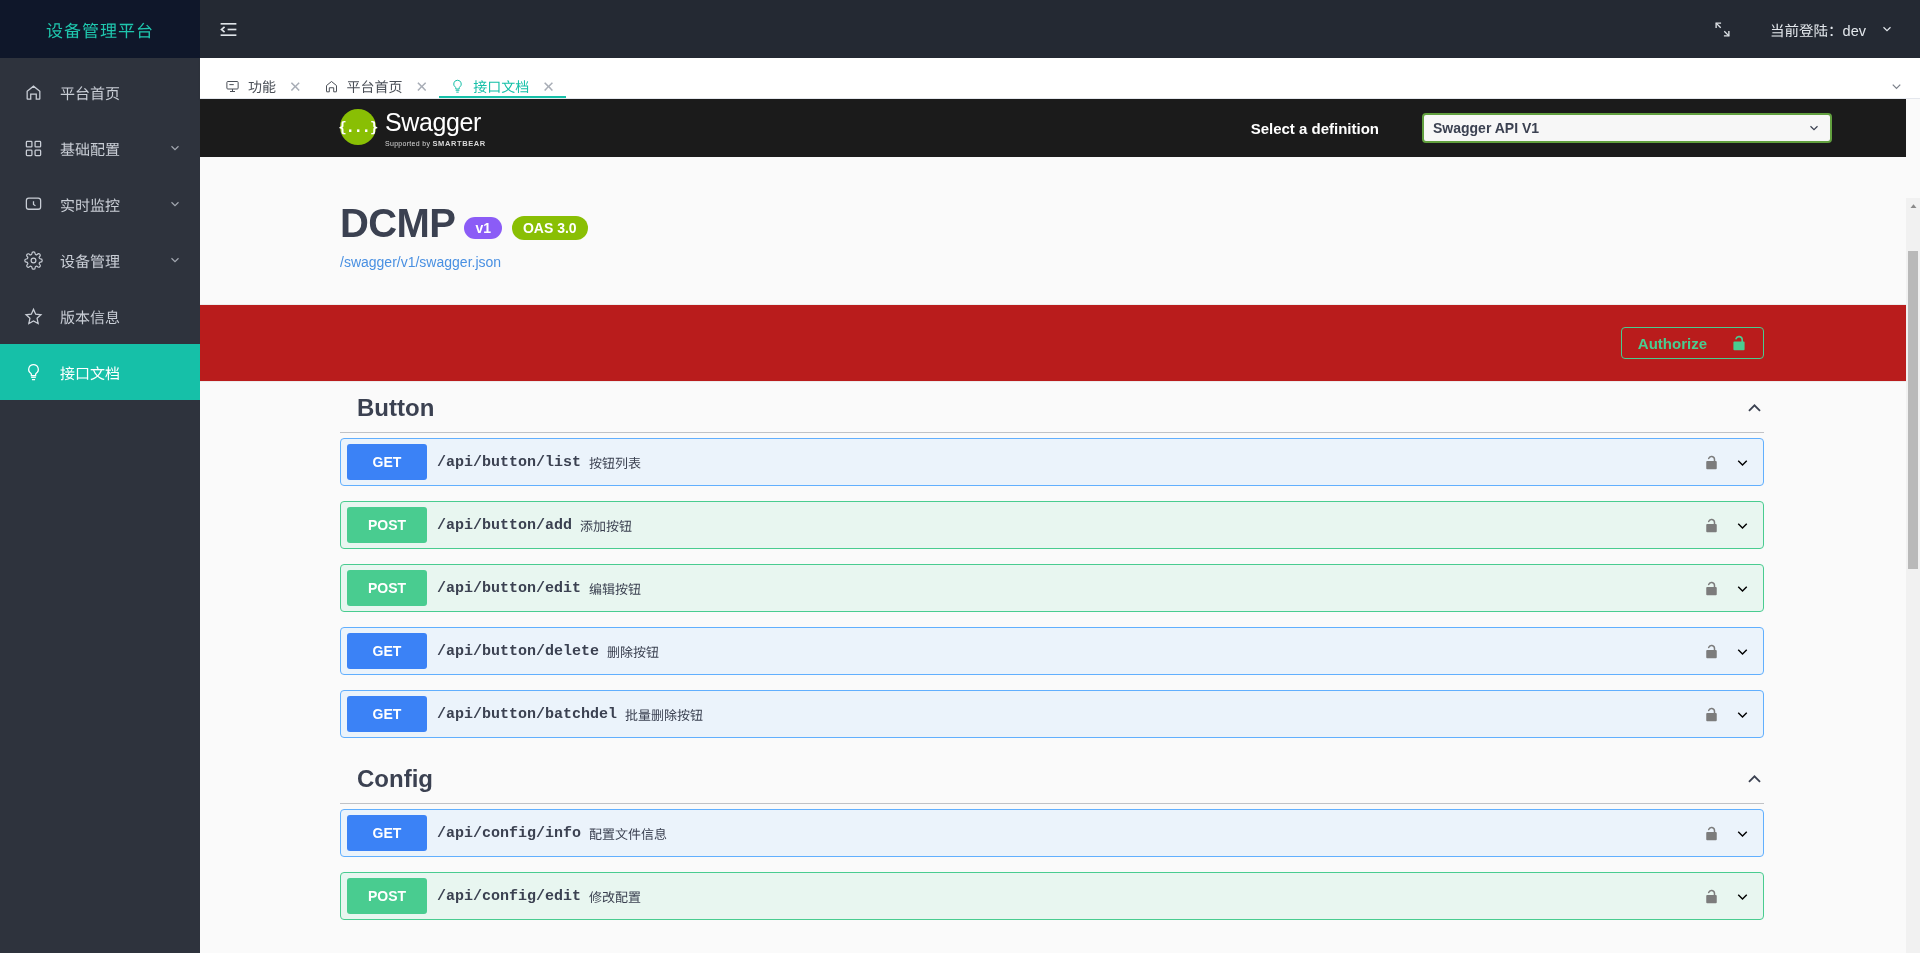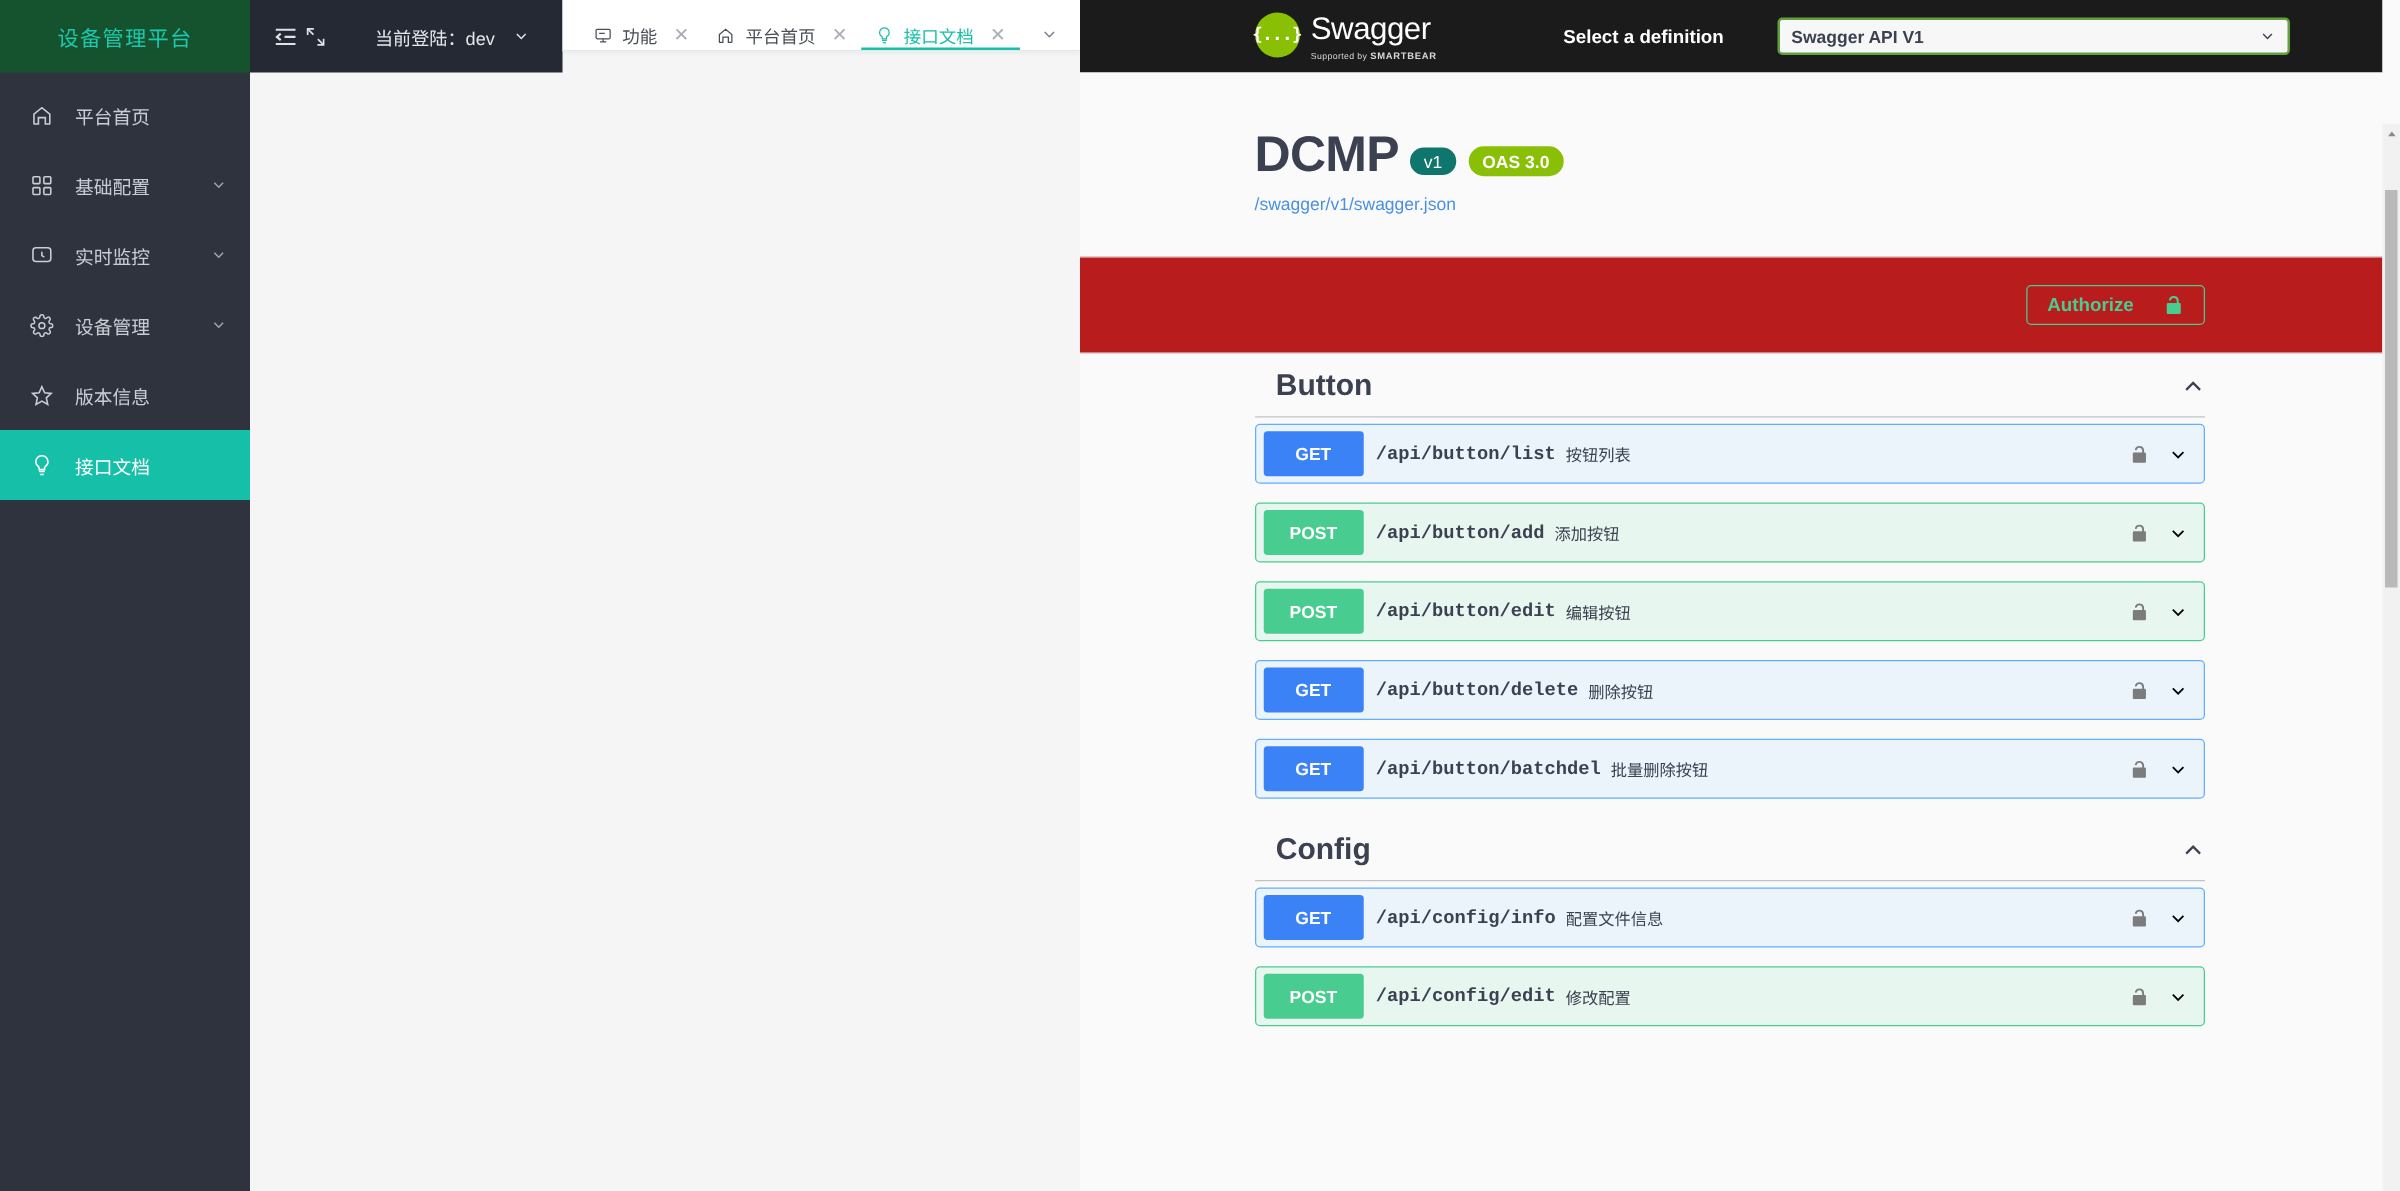"设备管理平台" .sidebar-logo { background: #14532d -> #0f172a }
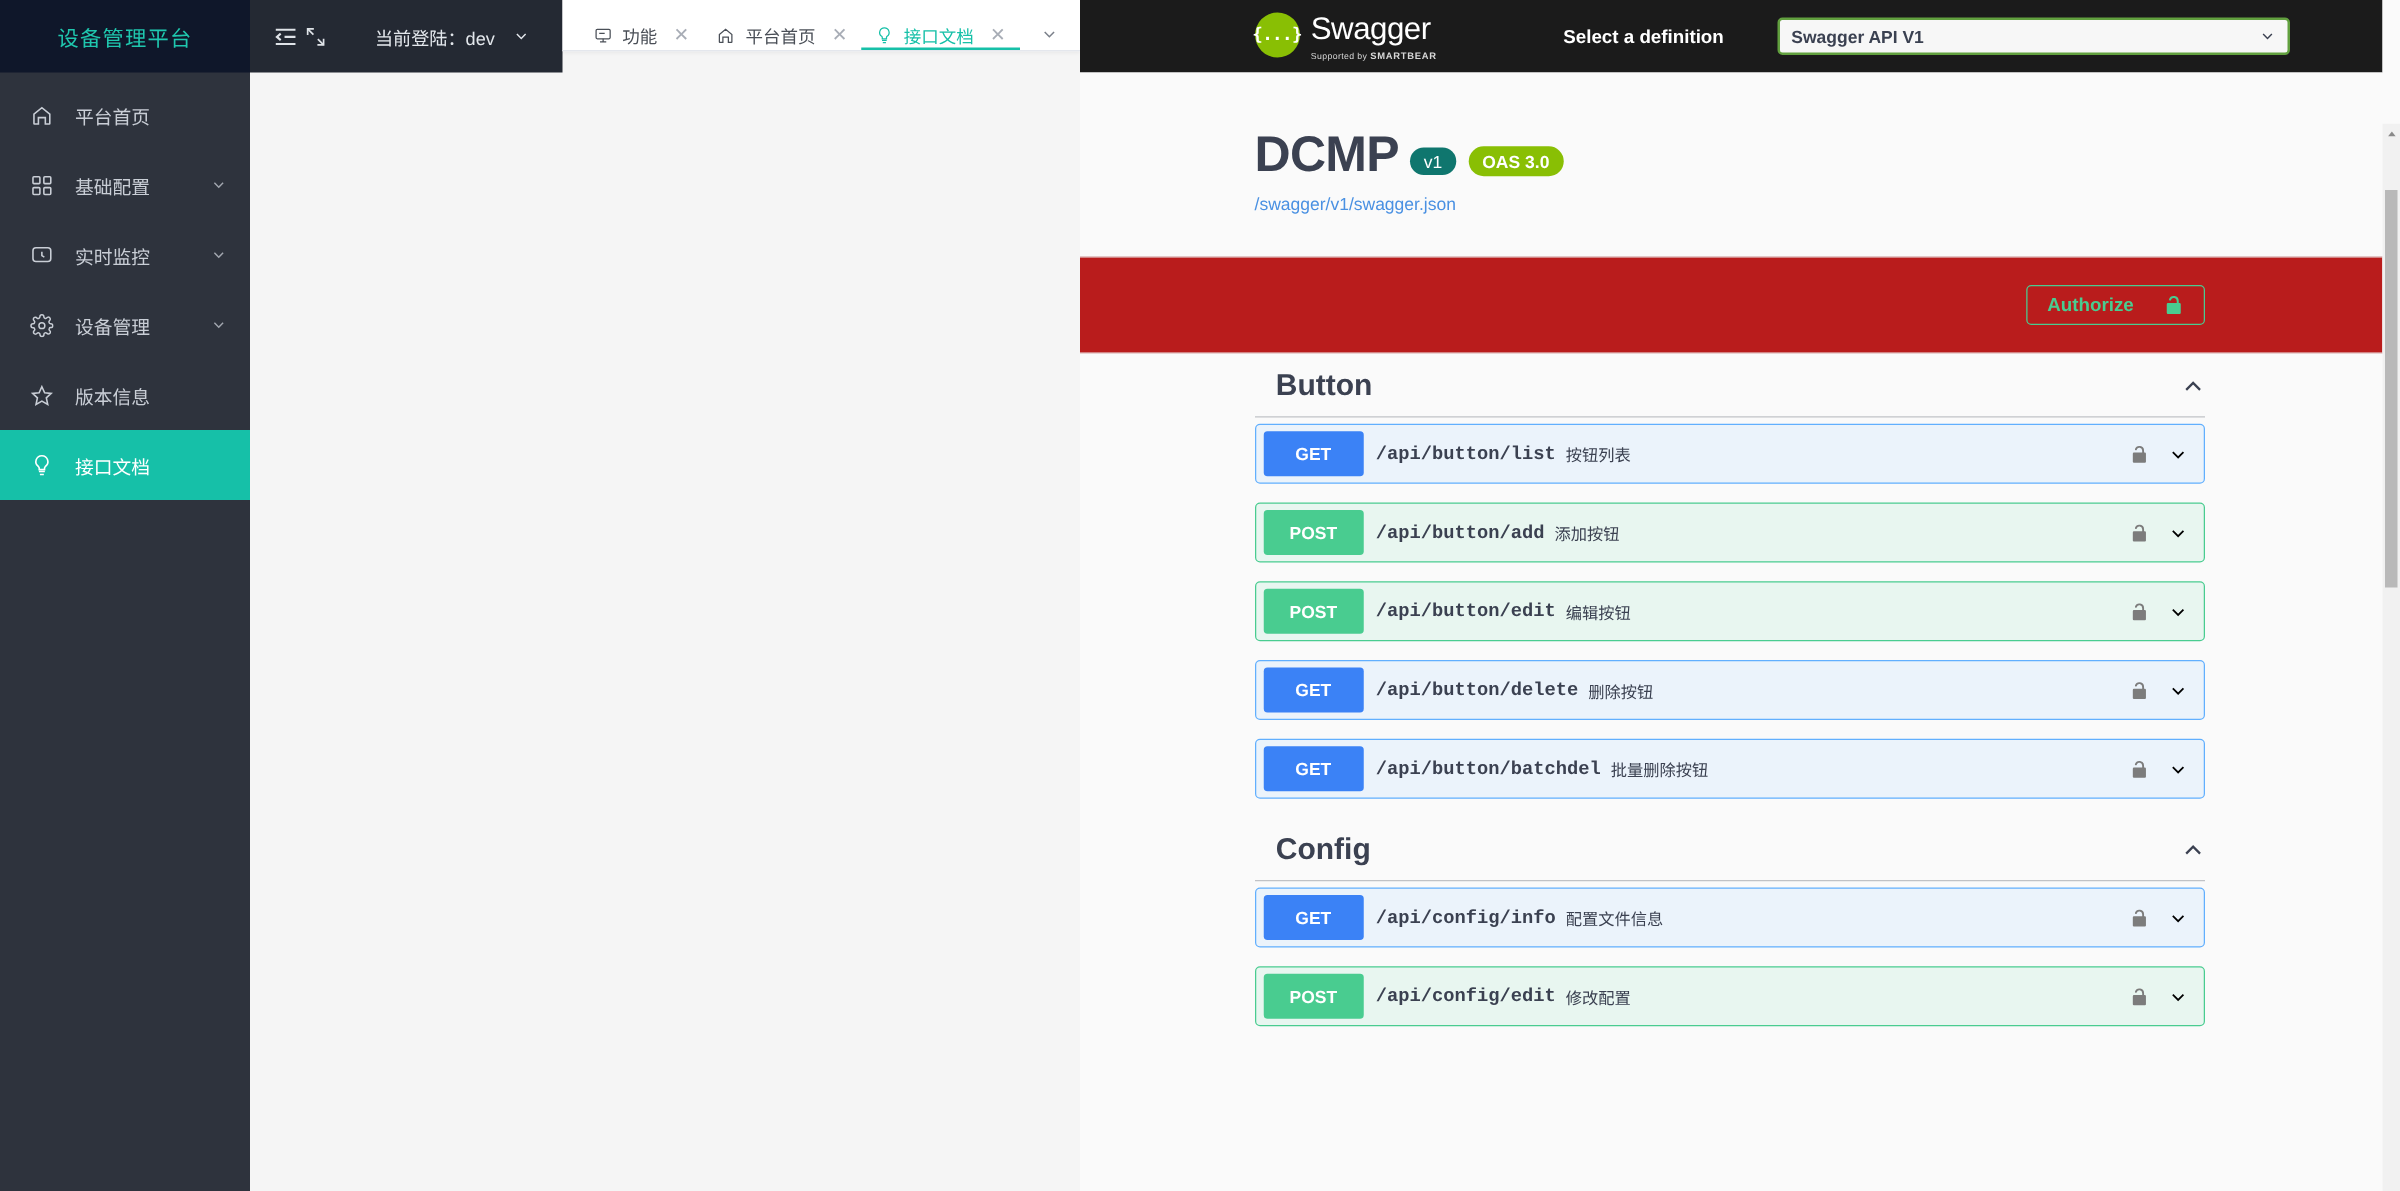"当前登陆：dev" .main { flex-direction: row -> column }
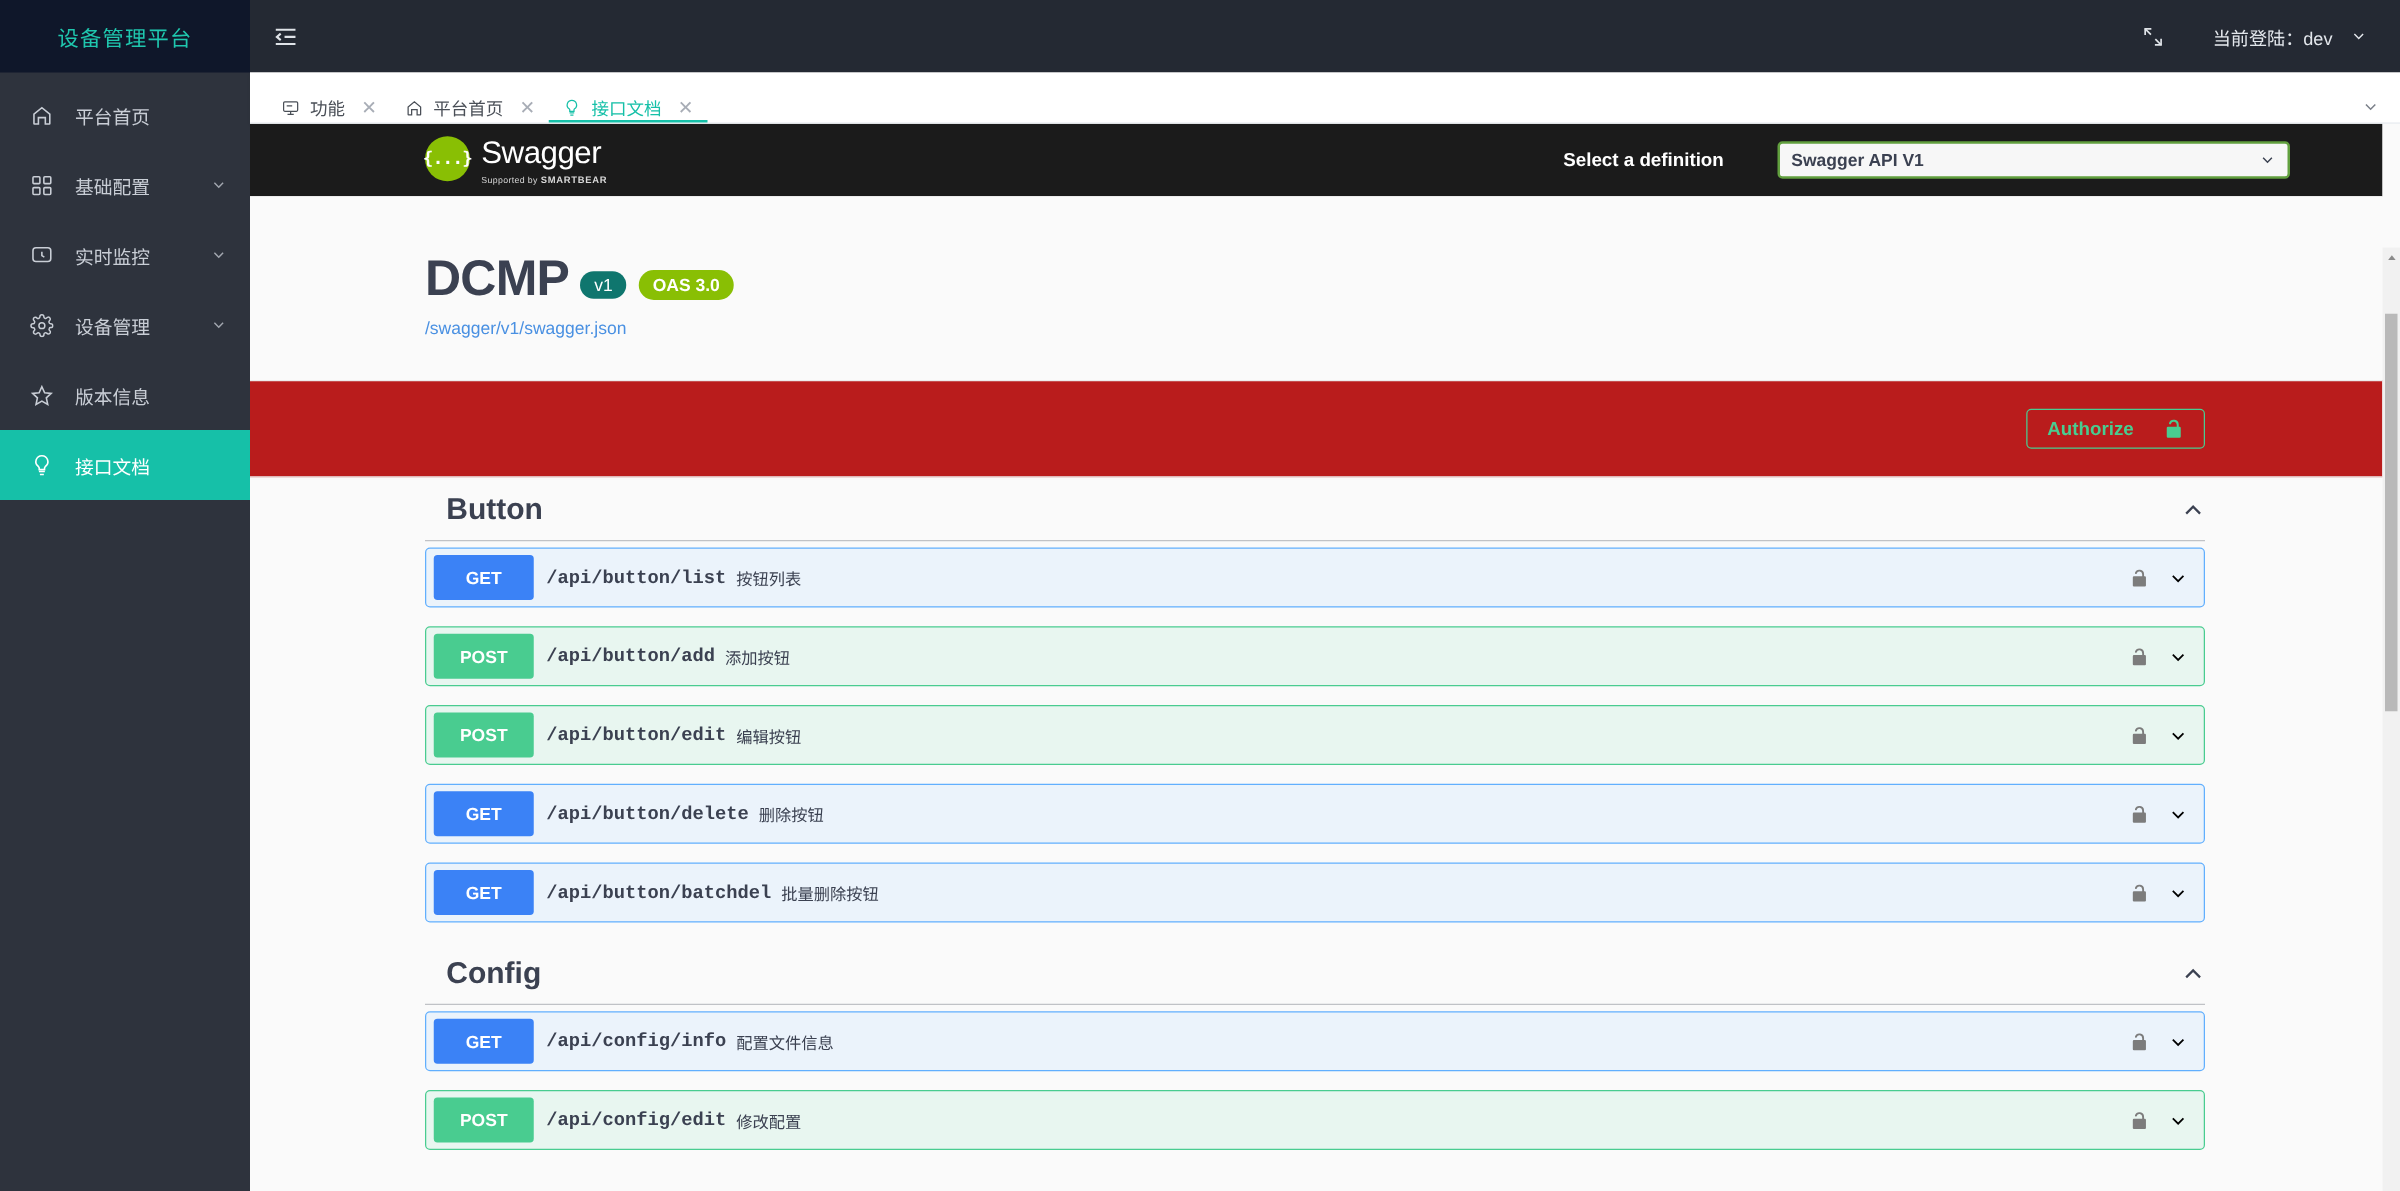"v1" .sw-ver { background: #0f766e -> #8b5cf6; font-weight: 400 -> 700 }
